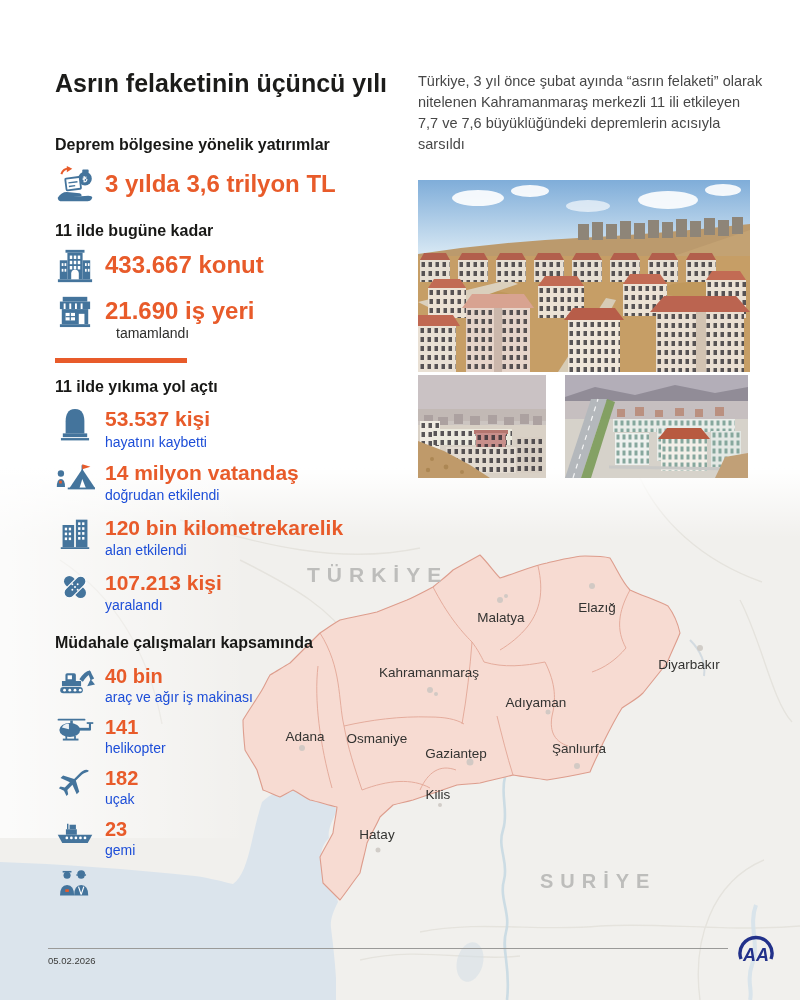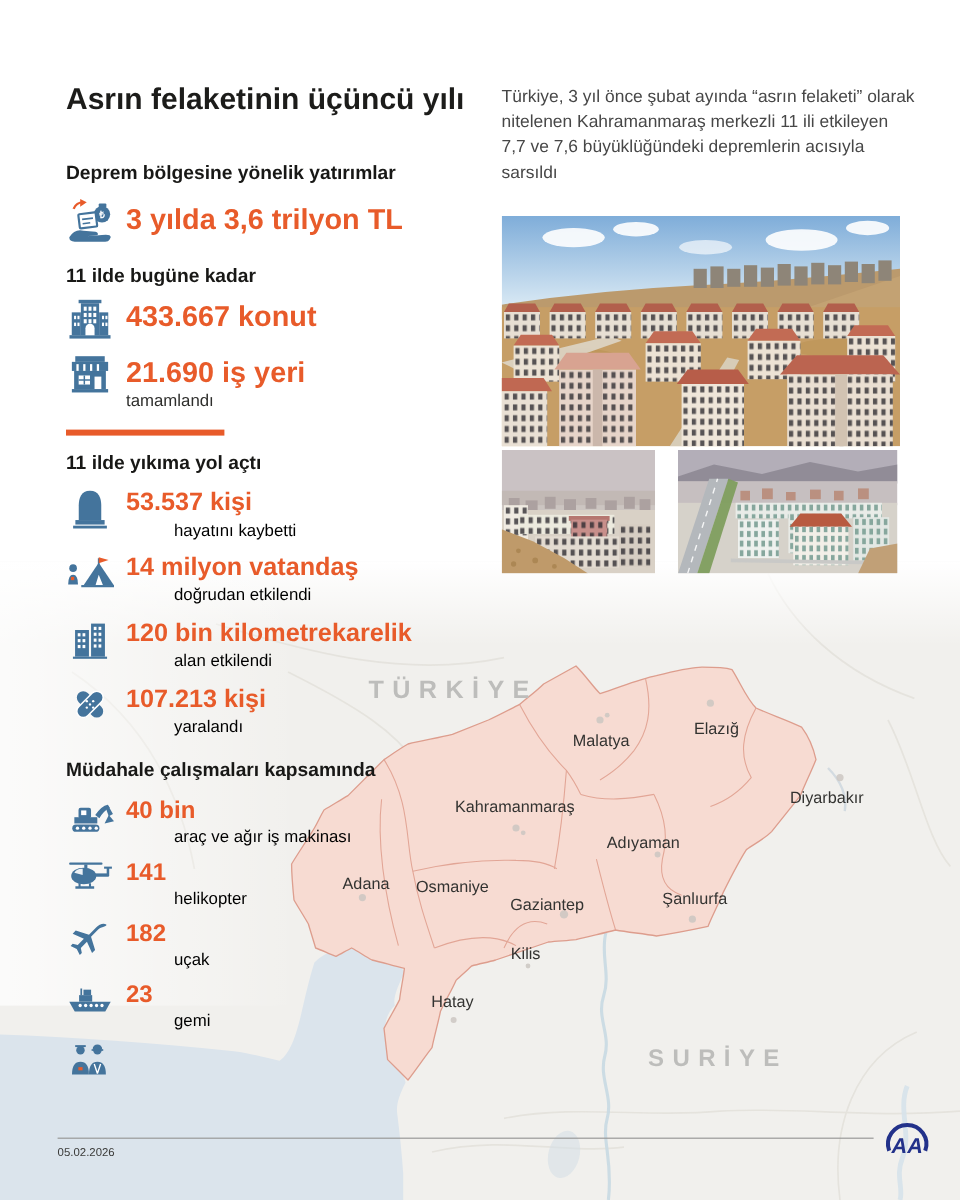"tamamlandı" div.footnote { margin-left: 0 -> 11px }
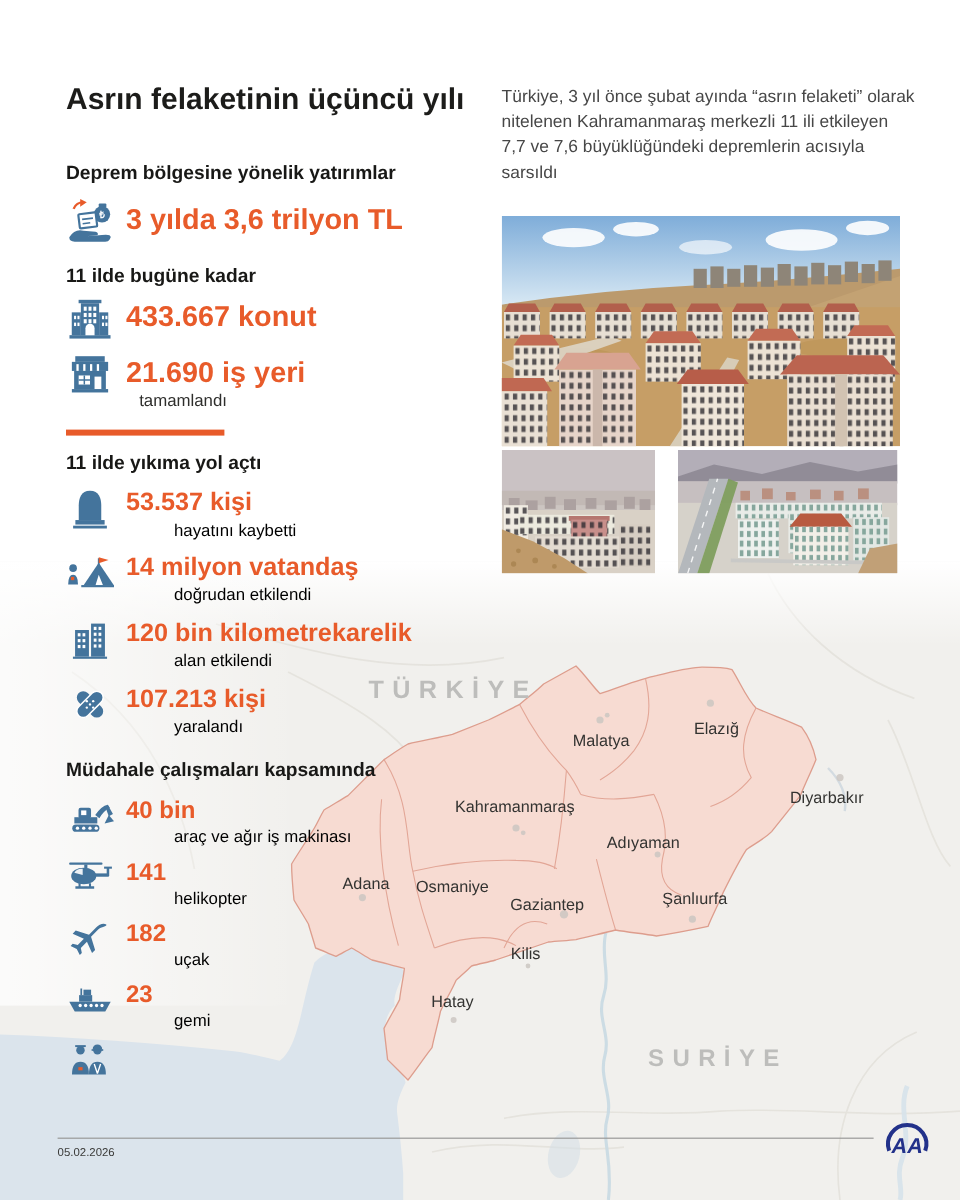"hayatını kaybetti" .lab { color: #000000 -> #1d4ed8; margin-left: 40px -> none }
